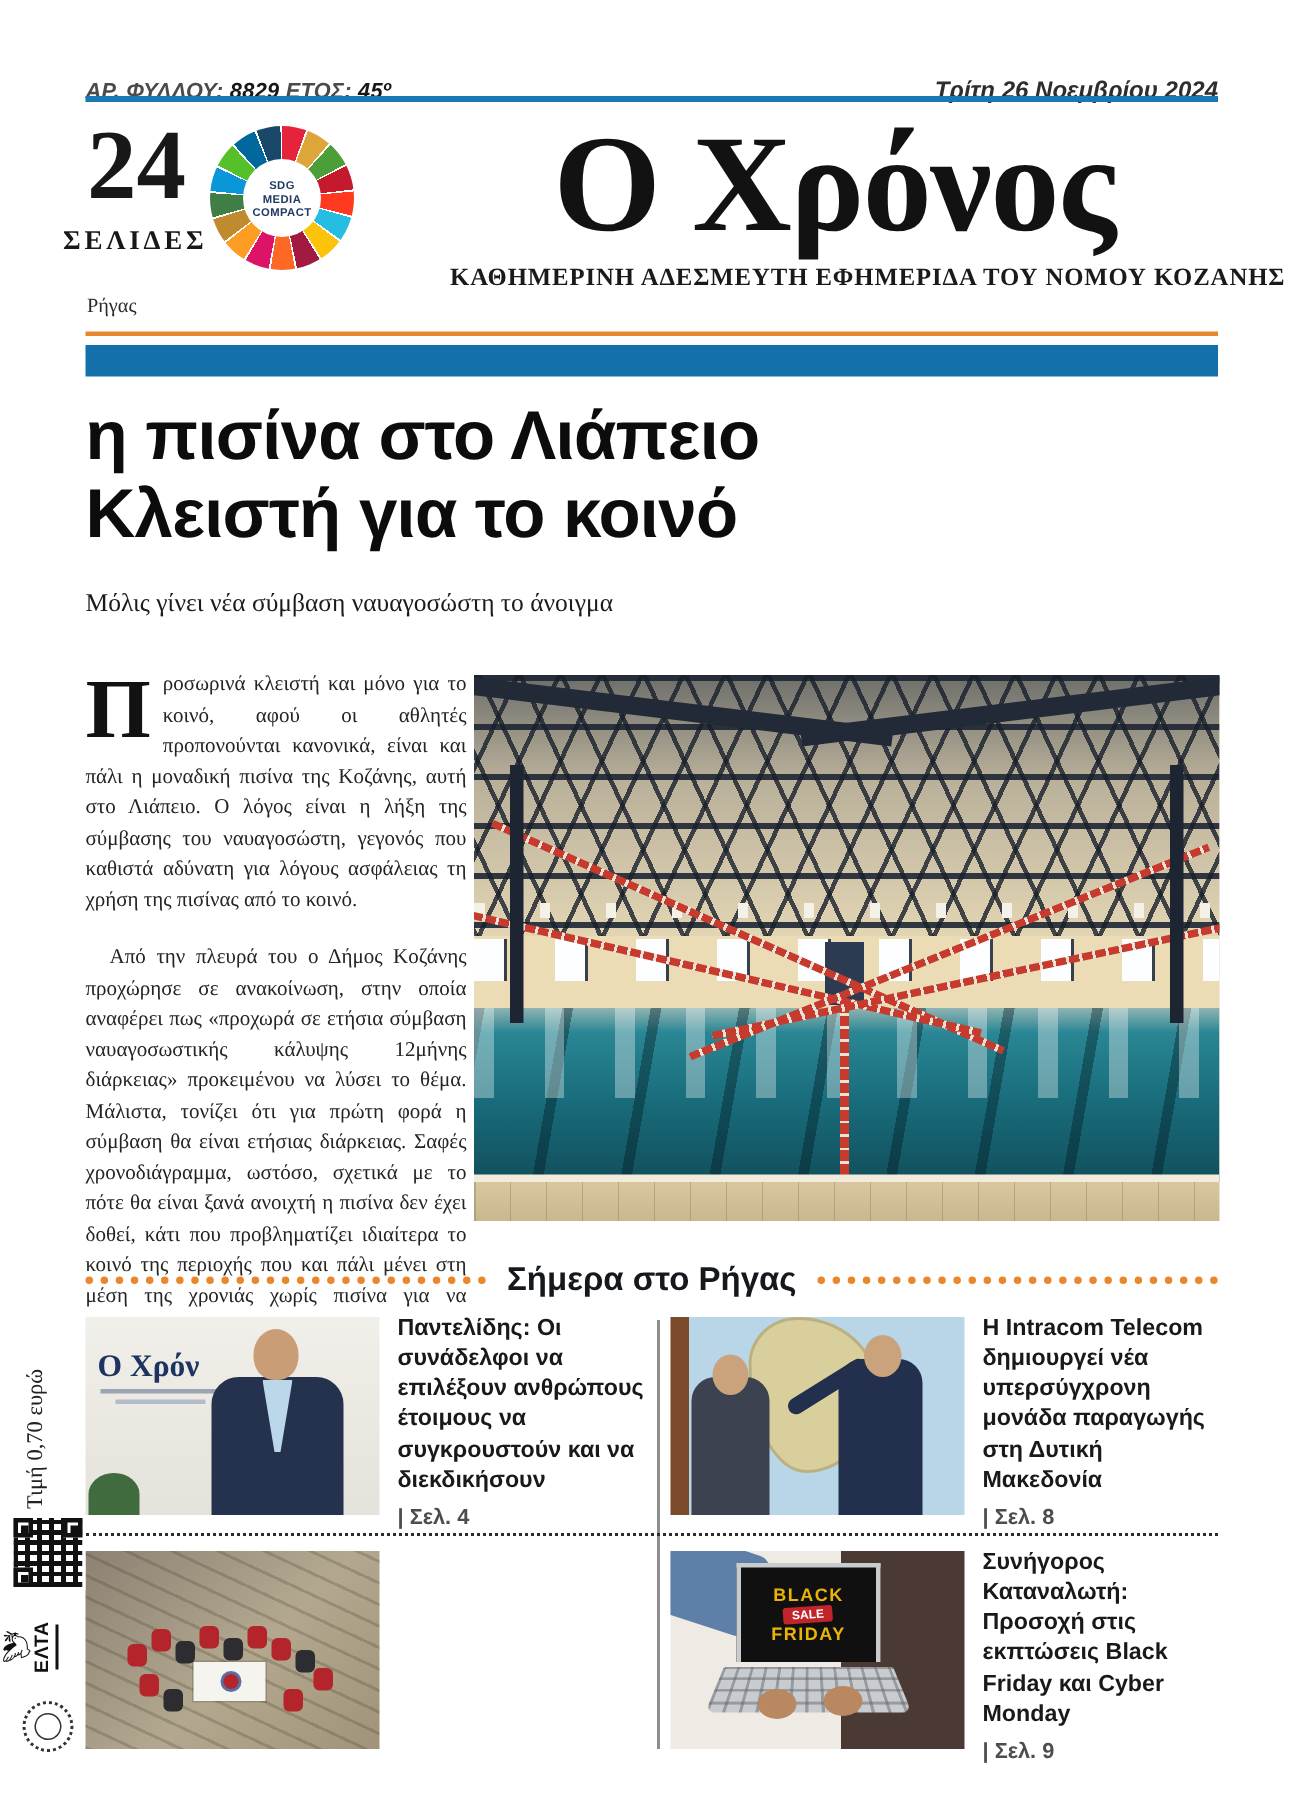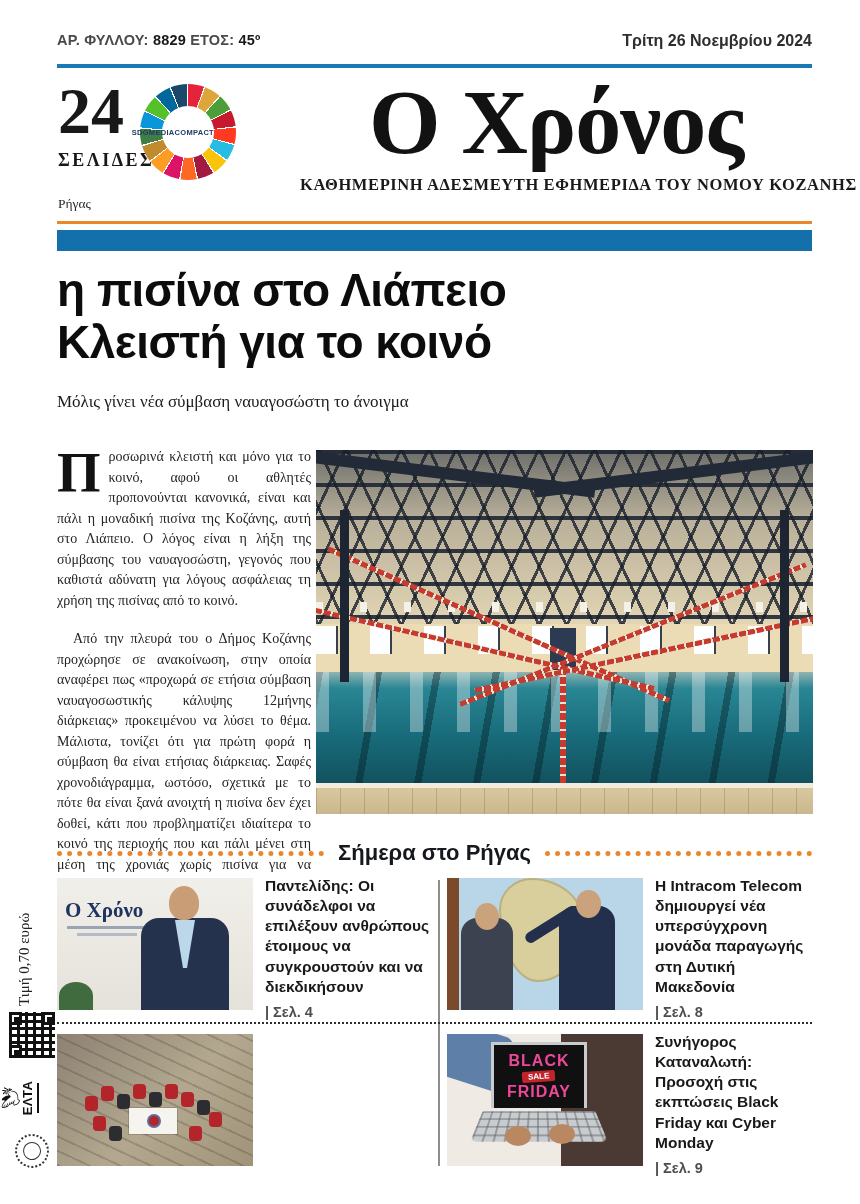"ΑΡ. ΦΥΛΛΟΥ: 8829 ΕΤΟΣ: 45º" .topbar { align-items: flex-start -> center; font-style: none -> italic; top: 32px -> 52px }
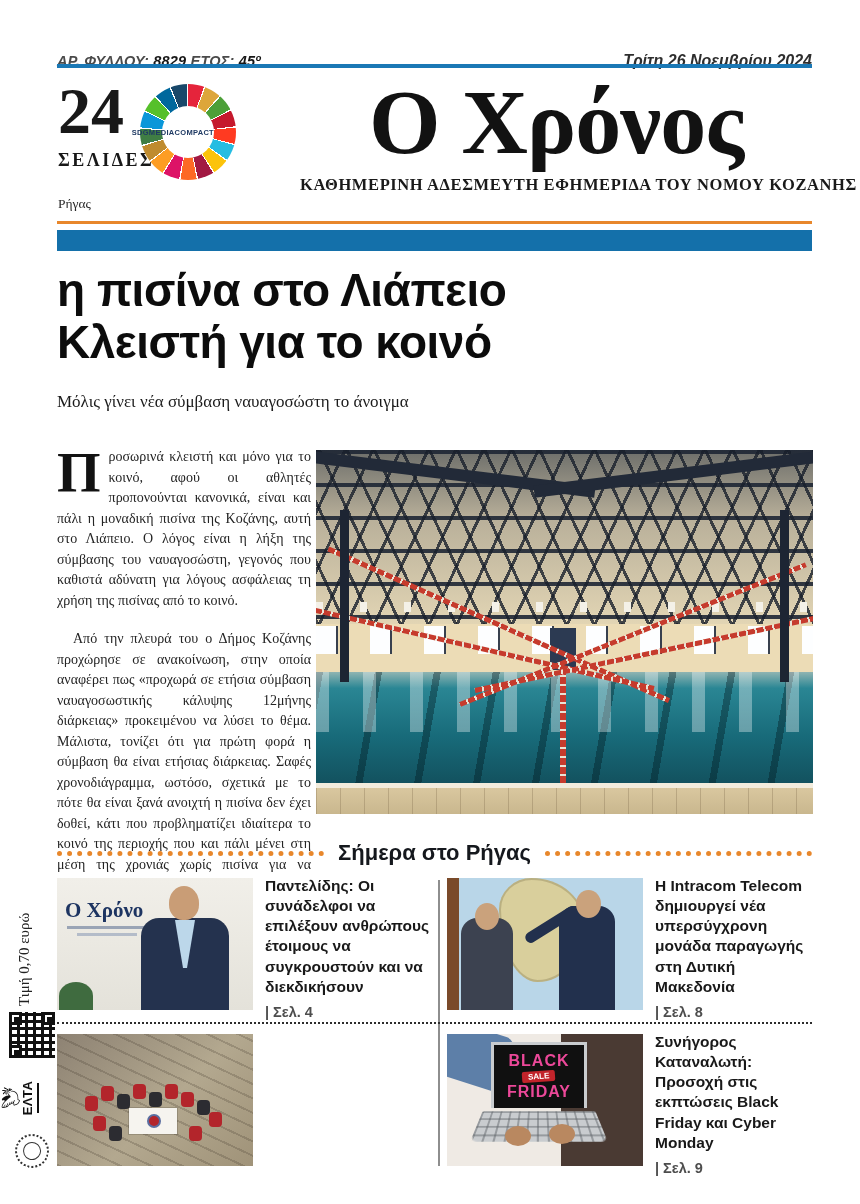"SDG" .sdg-center { flex-direction: row -> column; justify-content: flex-end -> center }
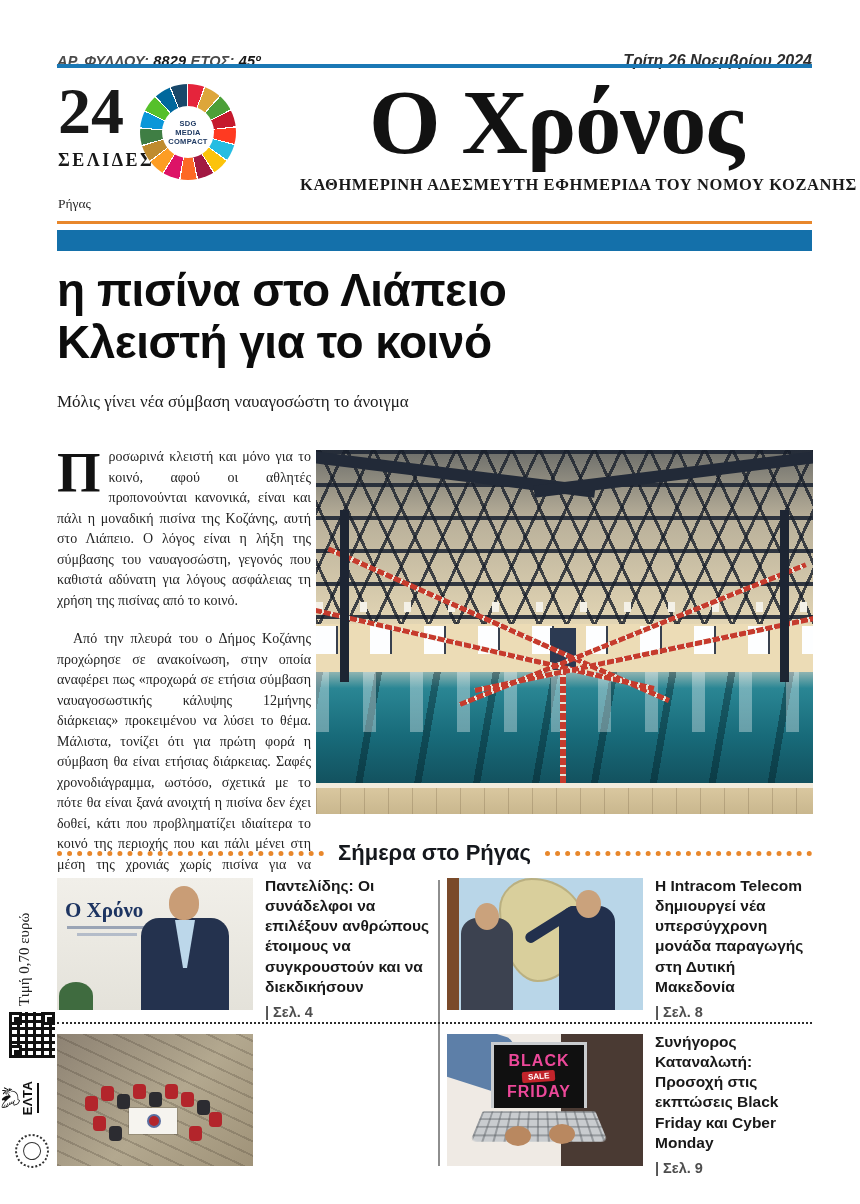"ΣΕΛΙΔΕΣ" .pages-lbl { left: 58px -> 42px }
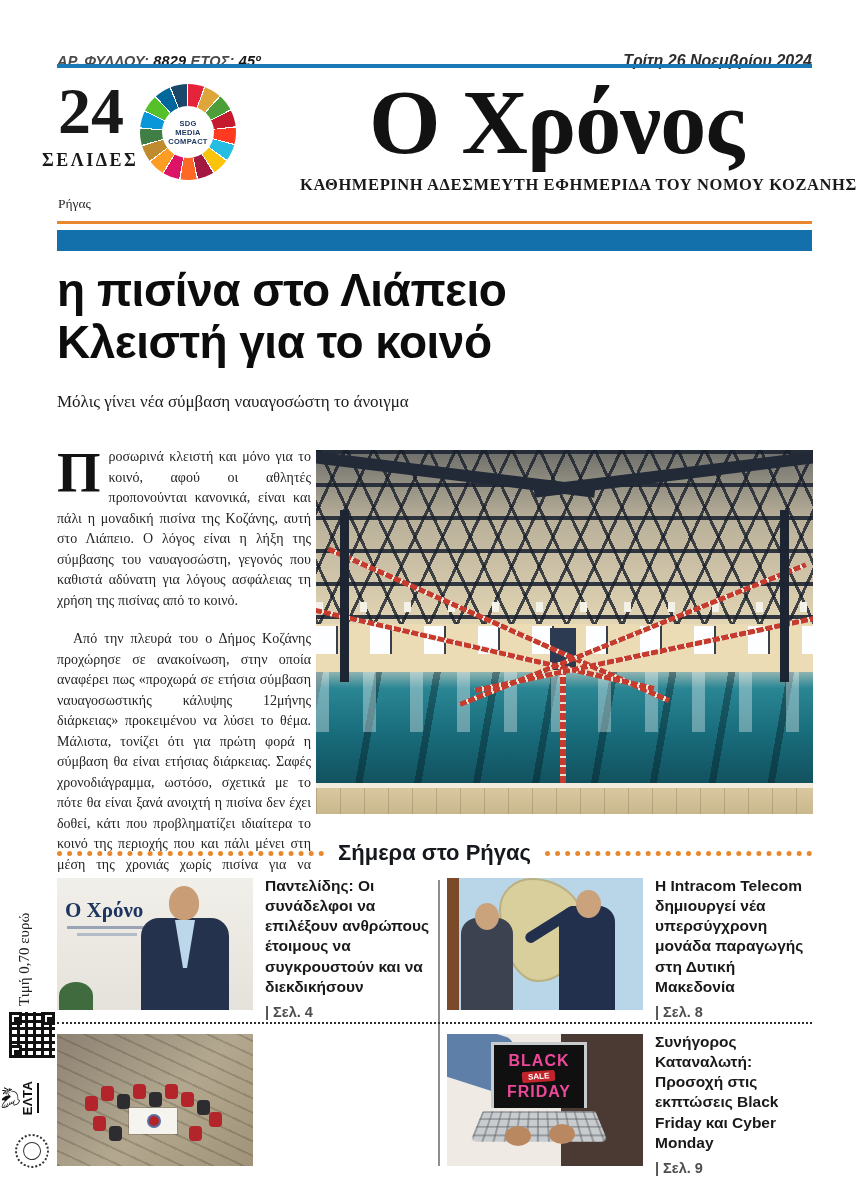"Ο Χρόνο" div.t1-logo { text: Χρόνο -> Χρόν }
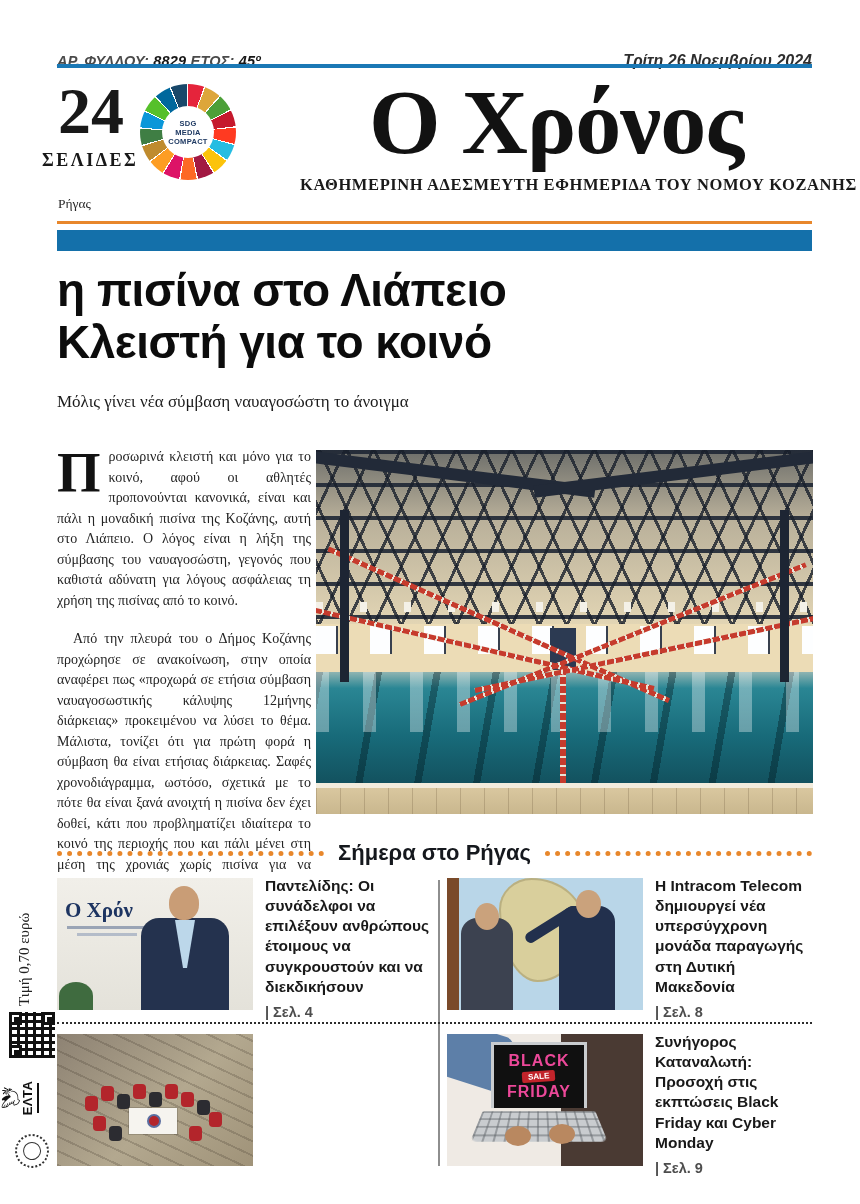"BLACK" .t4-black,.t4-friday { color: #ec4899 -> #eab308; font-size: 16px -> 12px }
